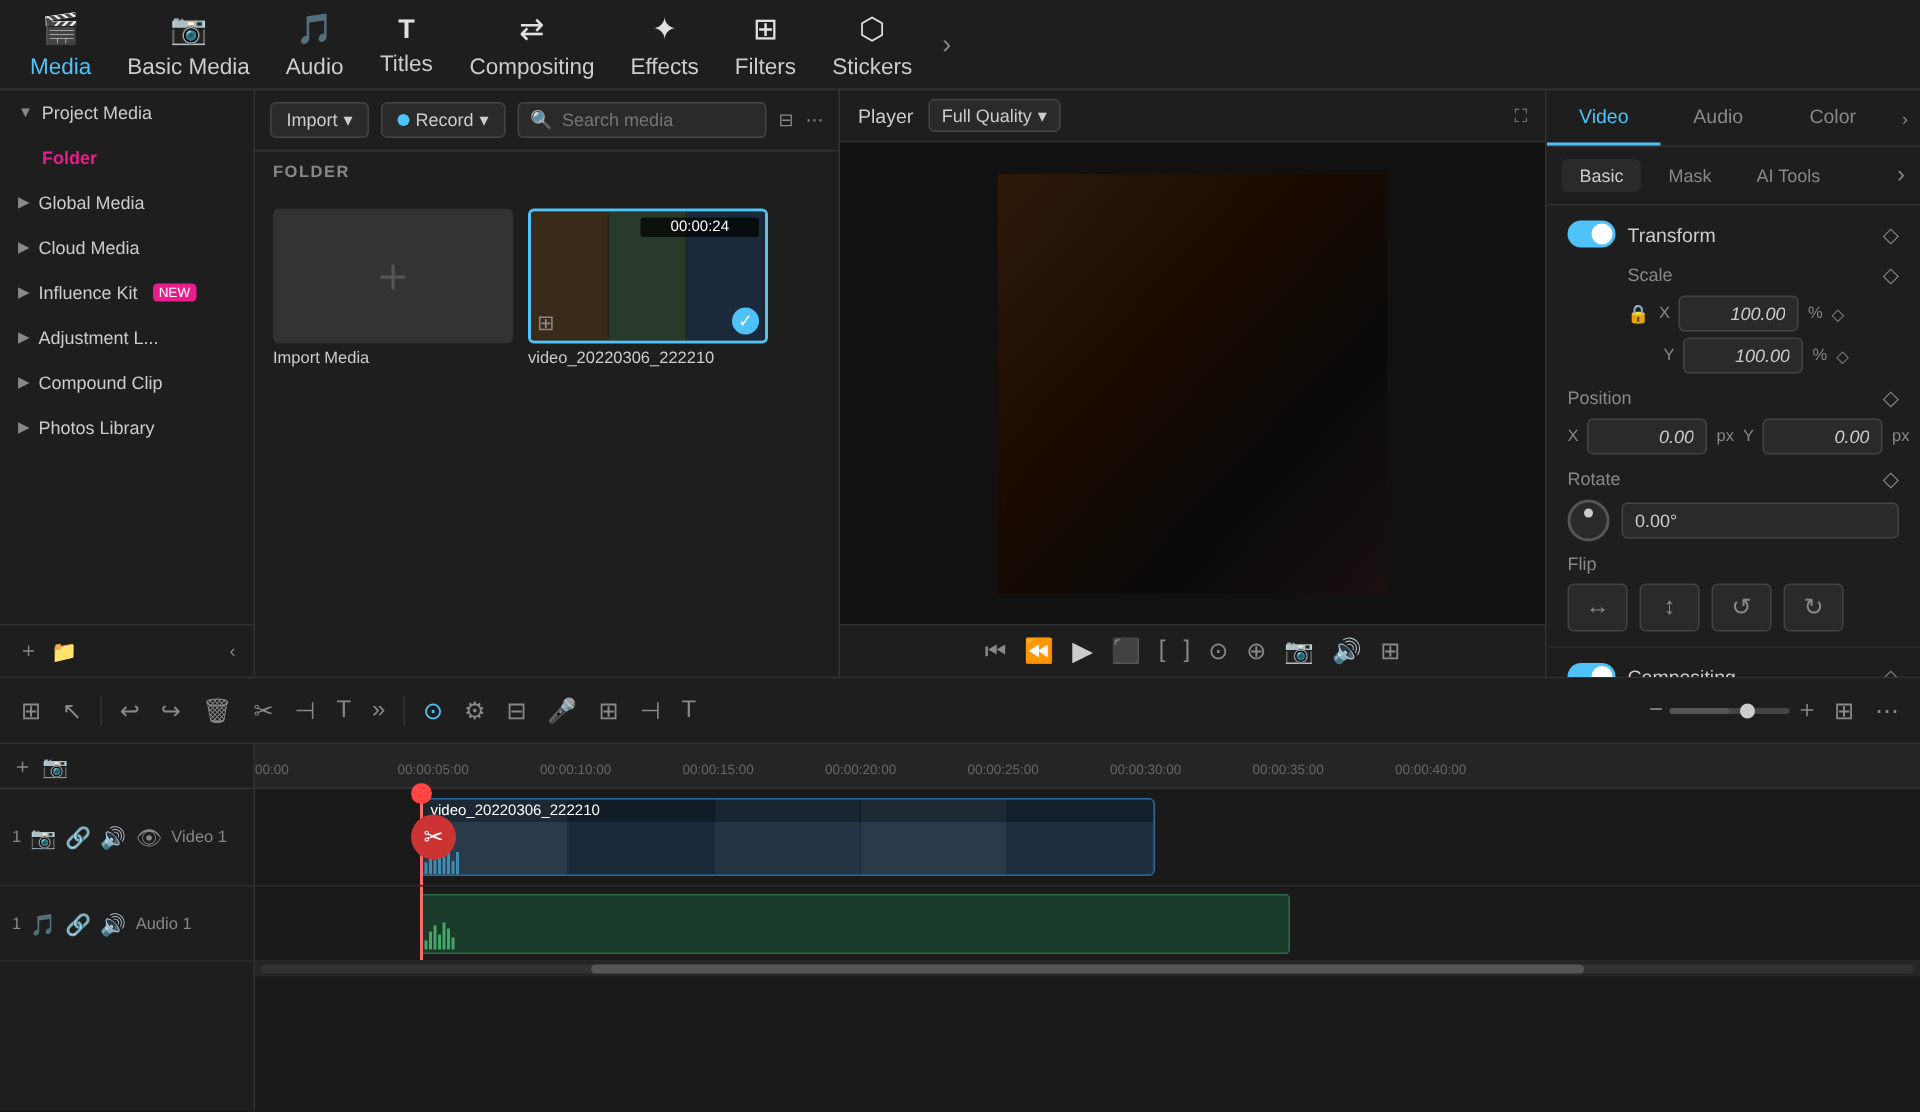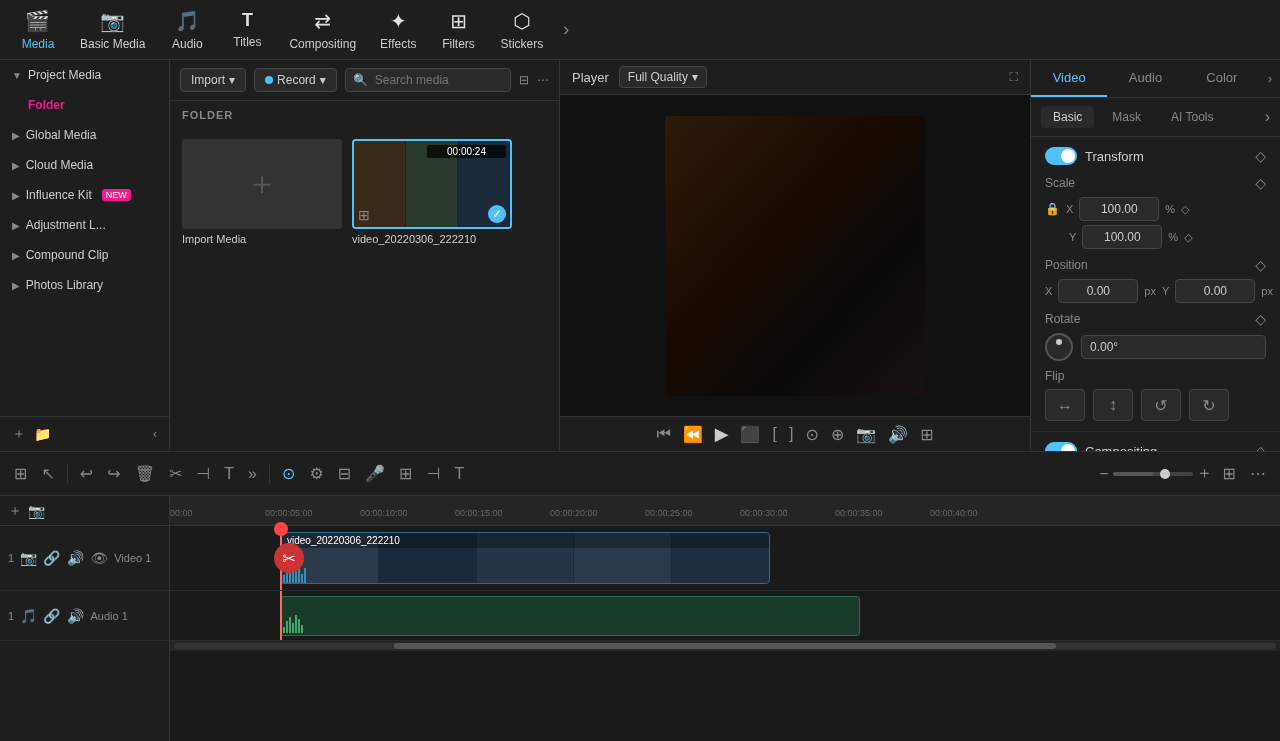"Media" .toolbar-item .label { font-size: 12px -> 15px }
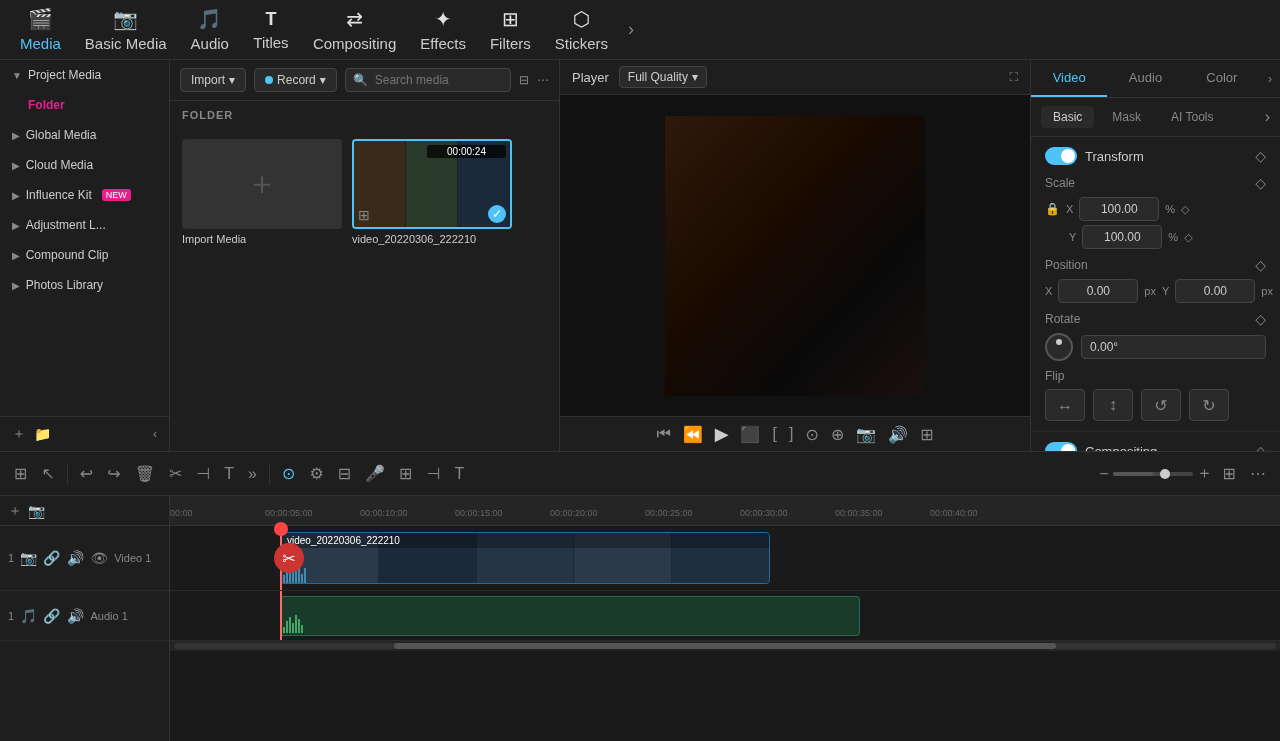"Scale" div { margin-left: none -> 40px }
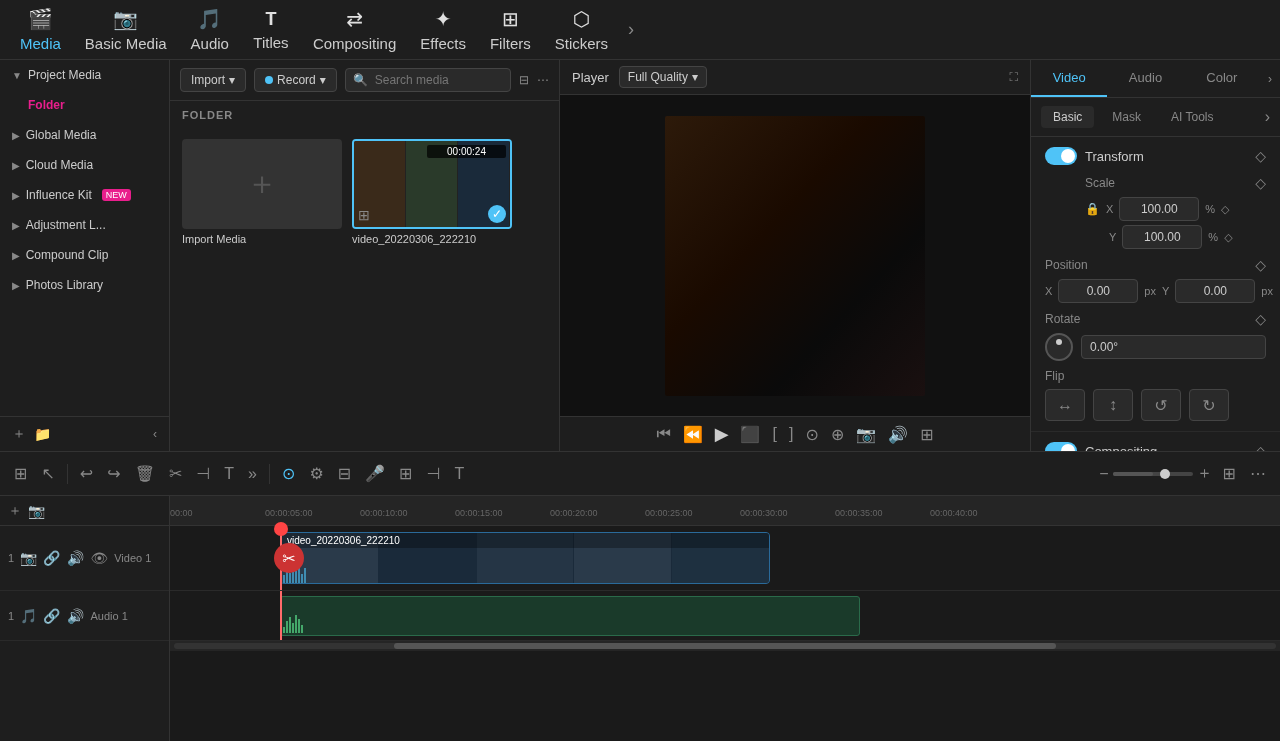"100.00" .prop-input { font-style: none -> italic; text-align: center -> right }
